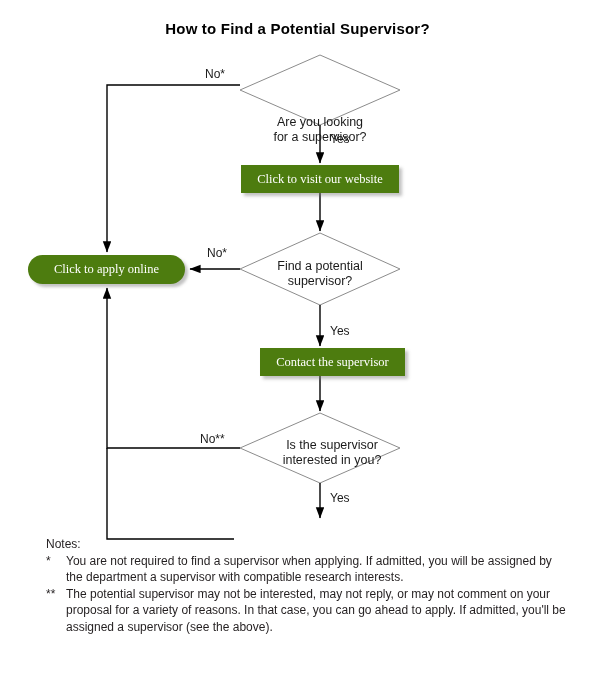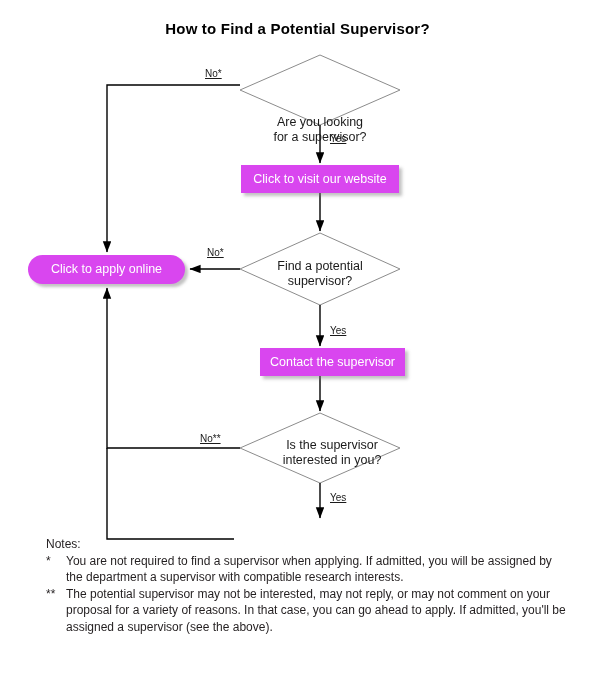"No*" .edge-label { font-size: 10px -> 12px; text-decoration: underline -> none }
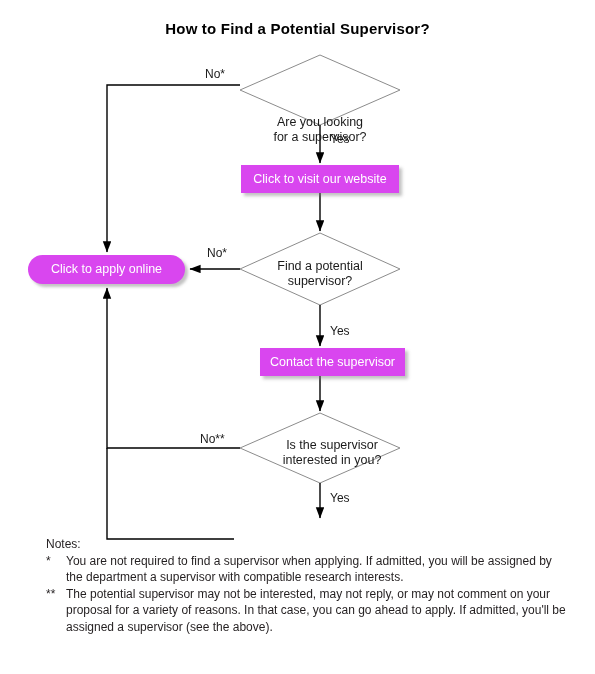"Click to visit our website" .node { background: #d946ef -> #4d7c0f; font-family: none -> Liberation Serif, serif }
